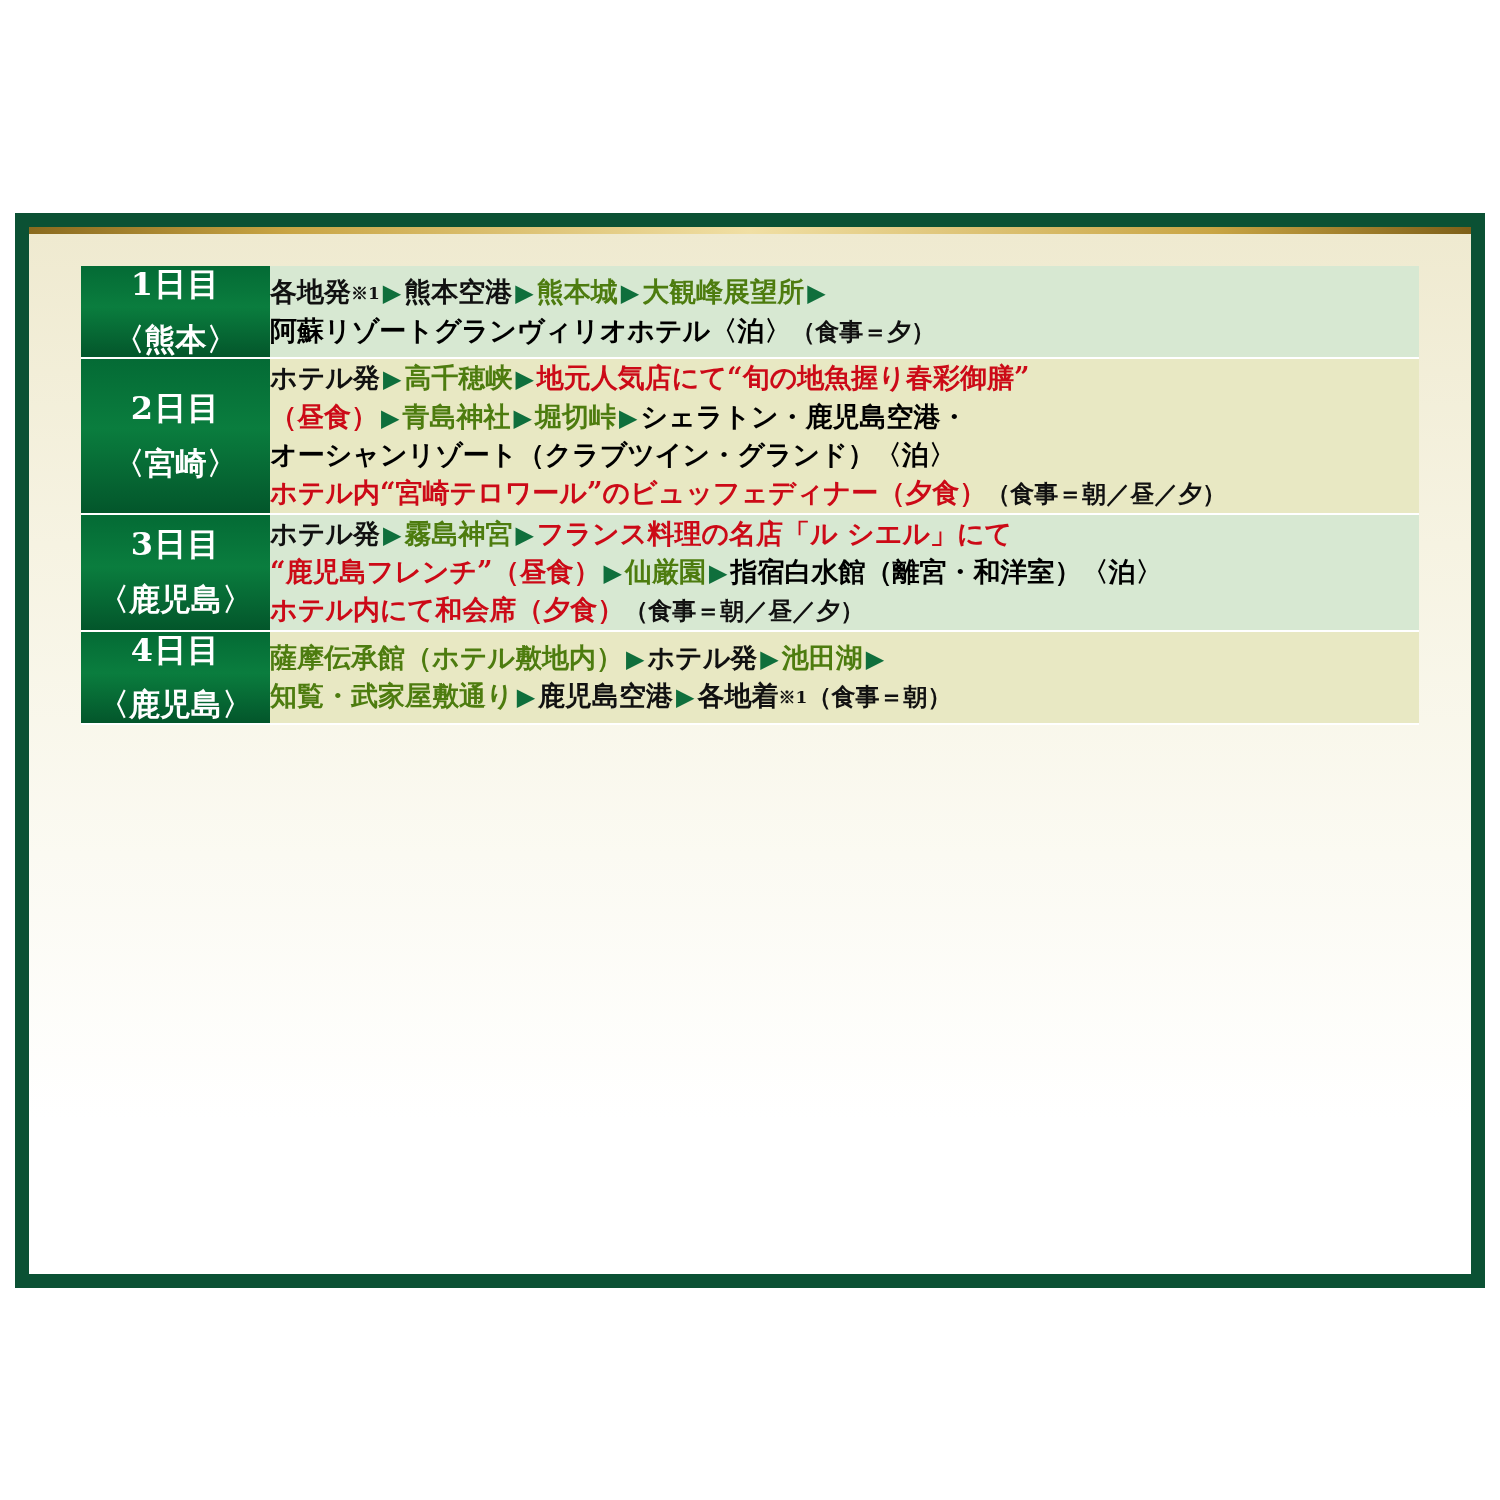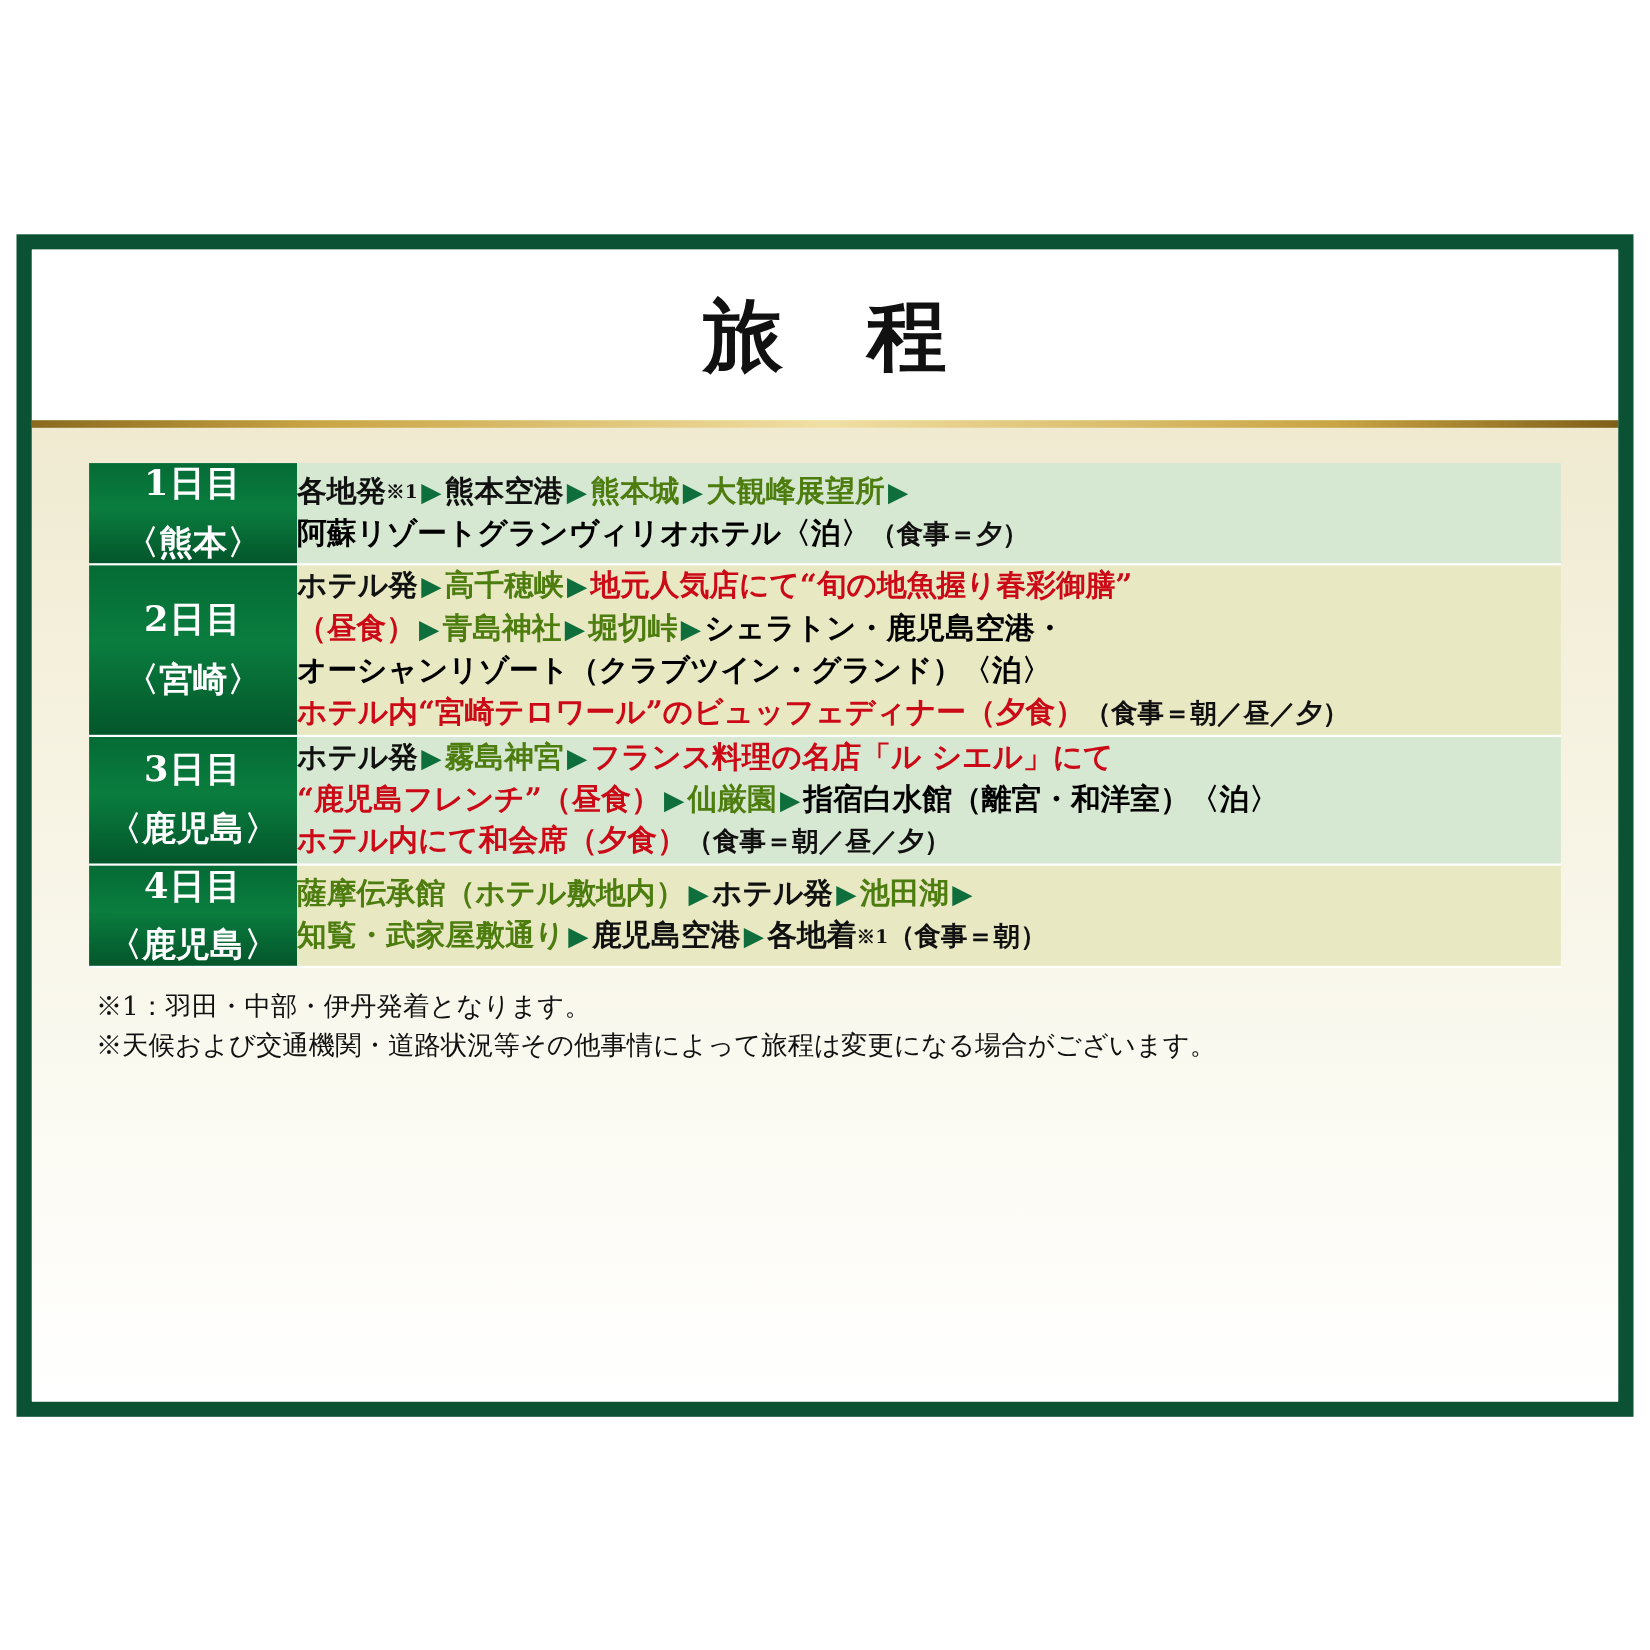"旅 程" div.title-band { html: <div> <div>旅 程</div> </div> -> none }
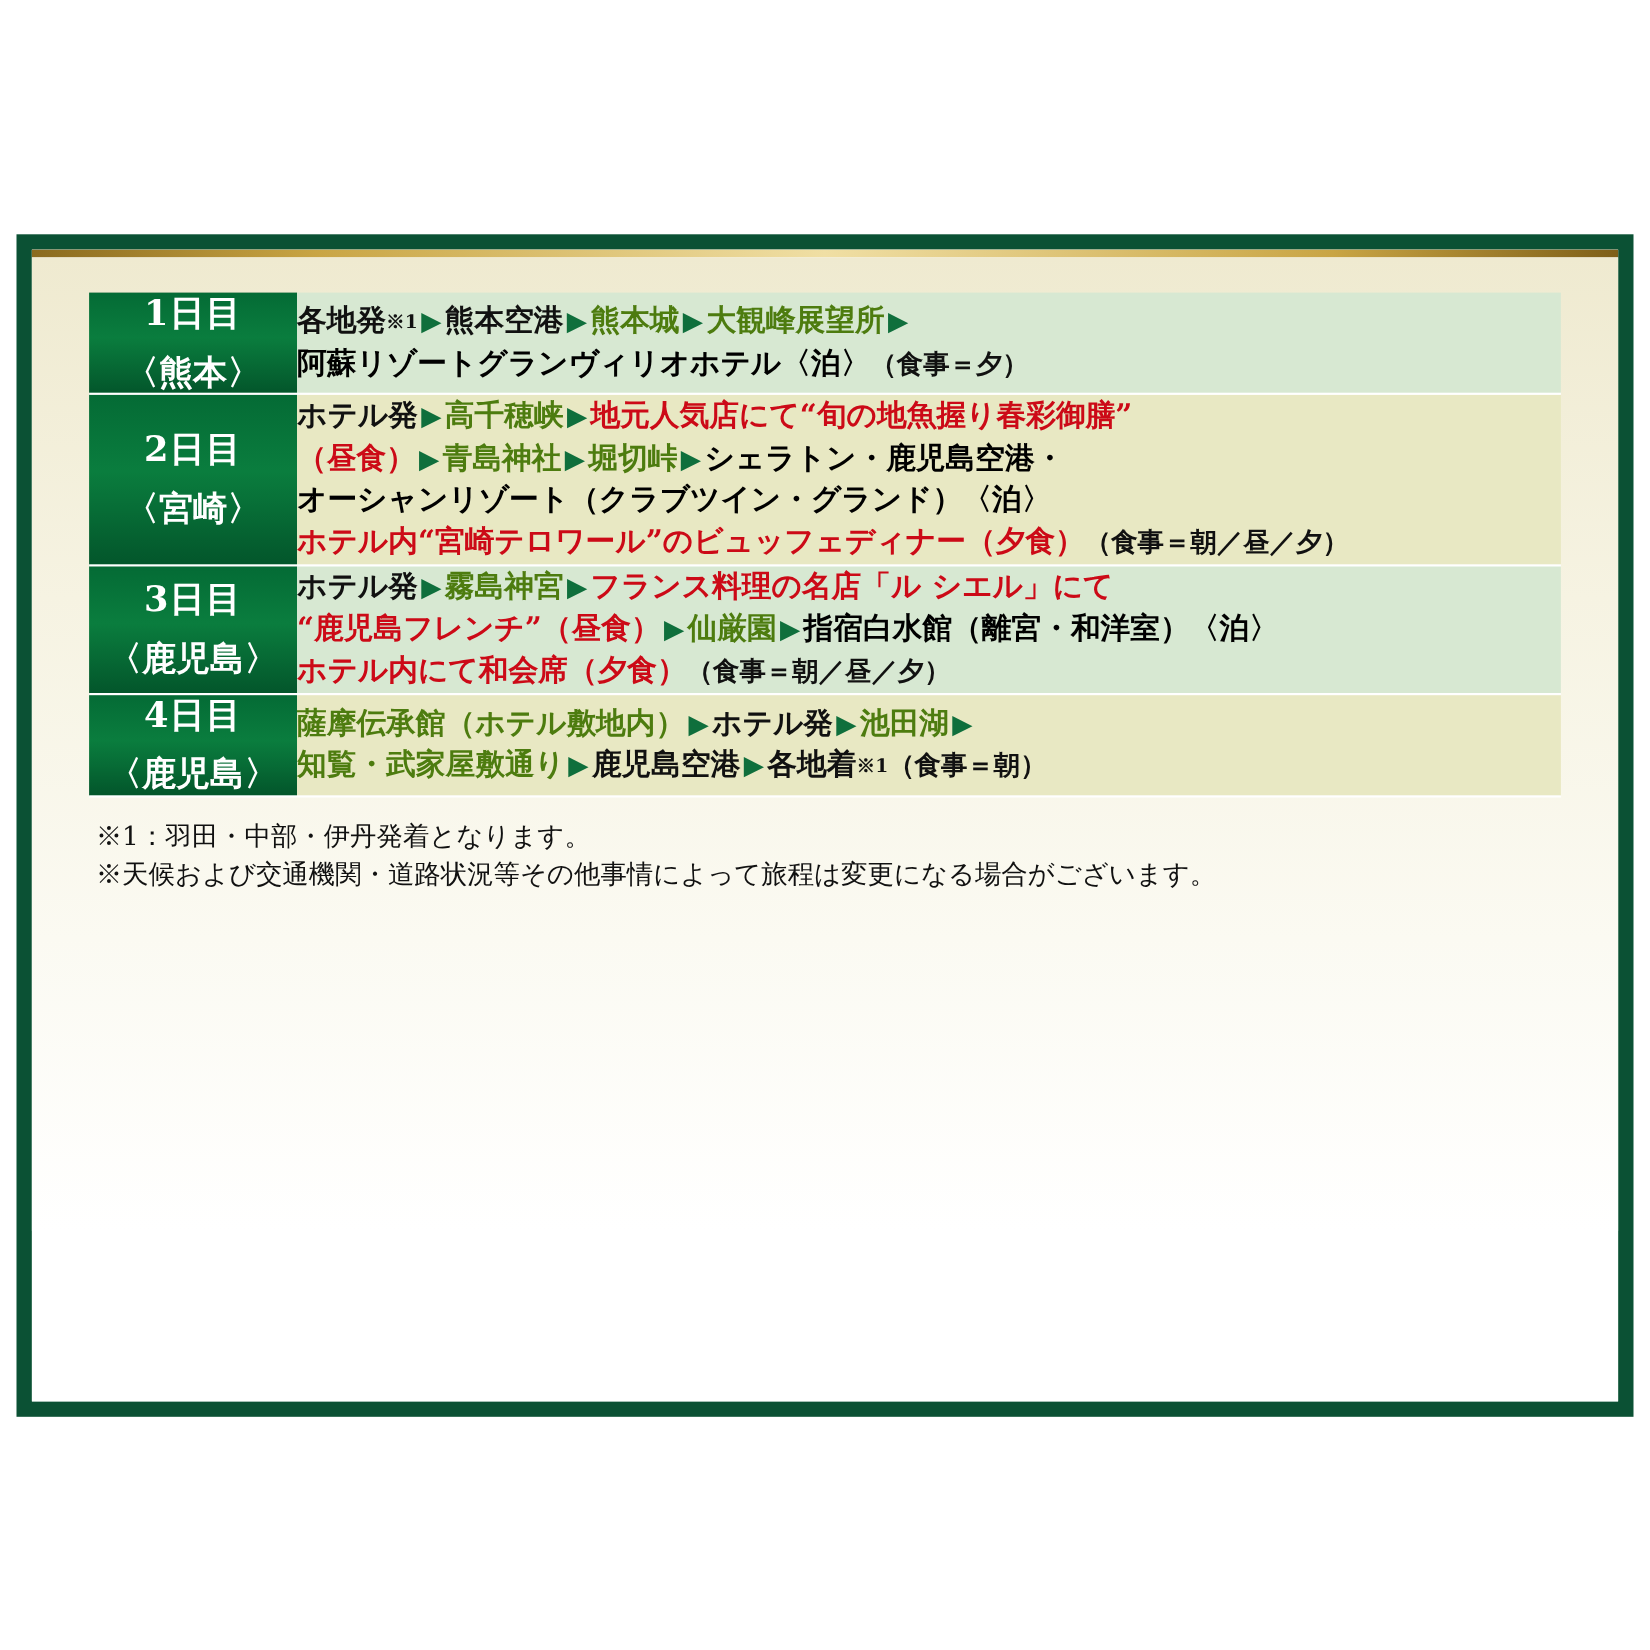"※1：羽田・中部・伊丹発着となります。" div.notes { html: <div> <div>※1：羽田・中部・伊丹発着となります。</div> <div>※天候および交通機関・道路状況等その他事情によって旅程は変更になる場合がございます。</div> </div> -> none }
